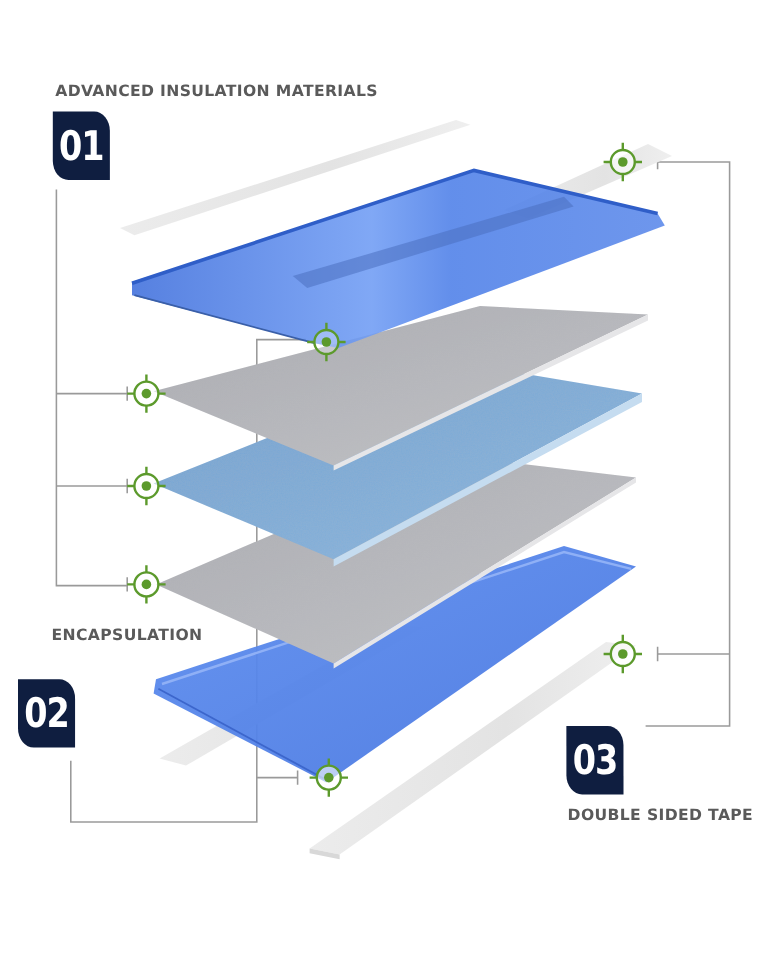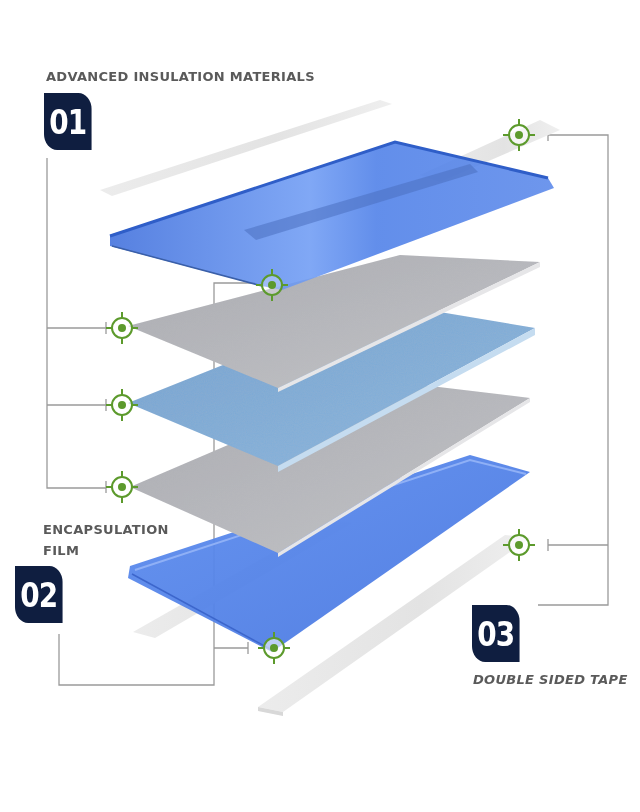"FILM" div { html: <div>FILM</div> -> none }
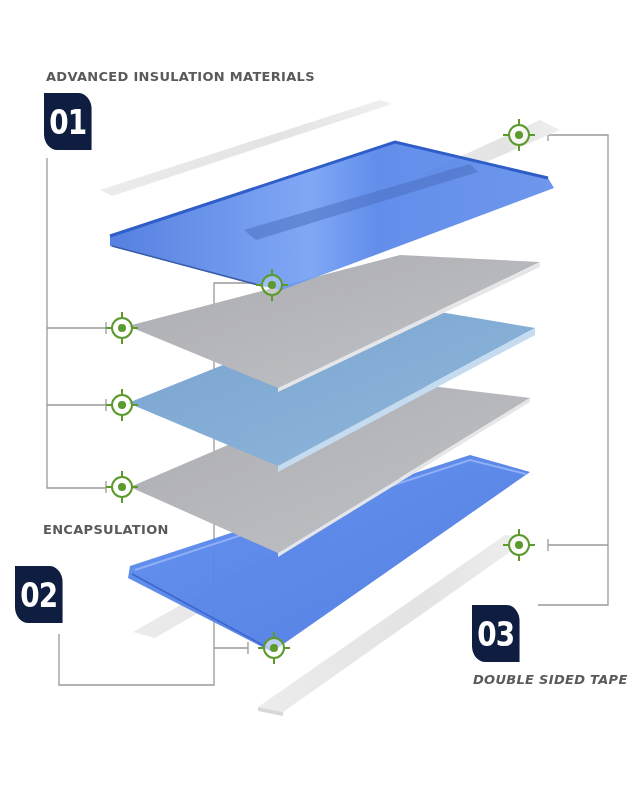"DOUBLE SIDED TAPE" div.label { font-style: italic -> none }
